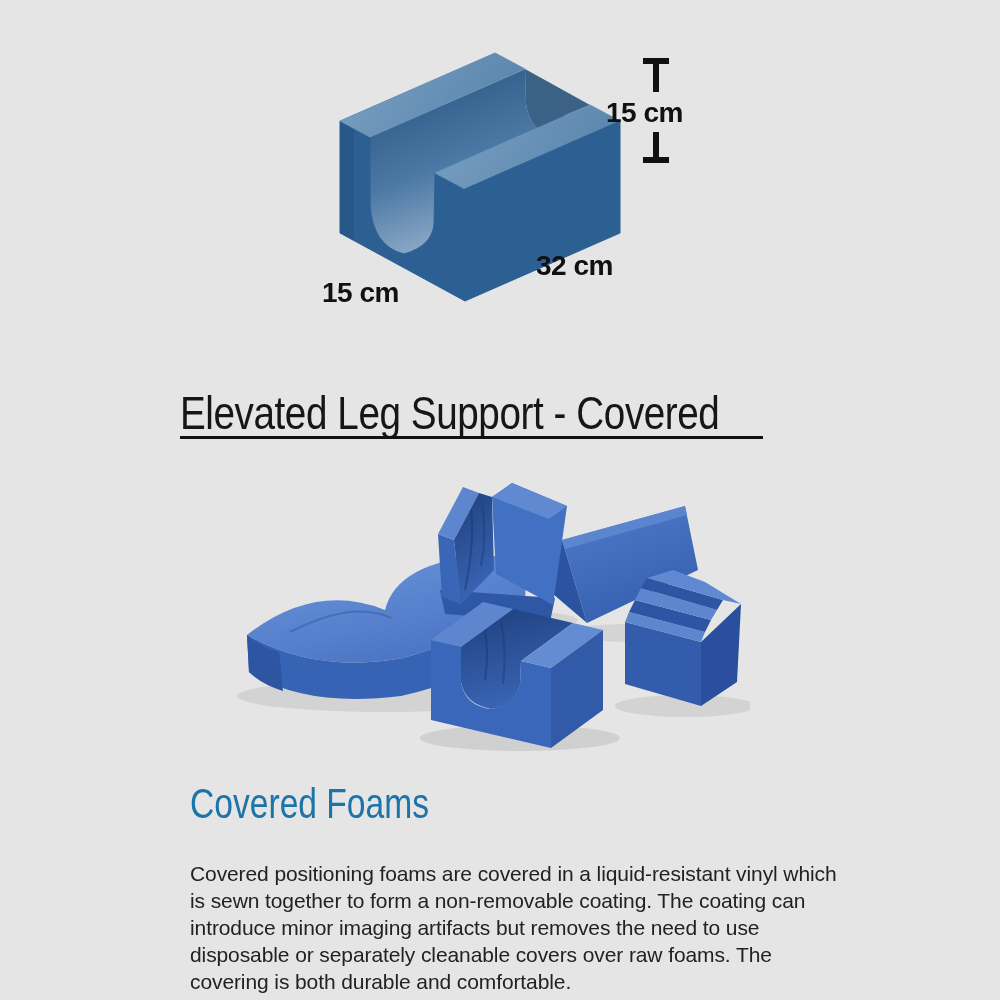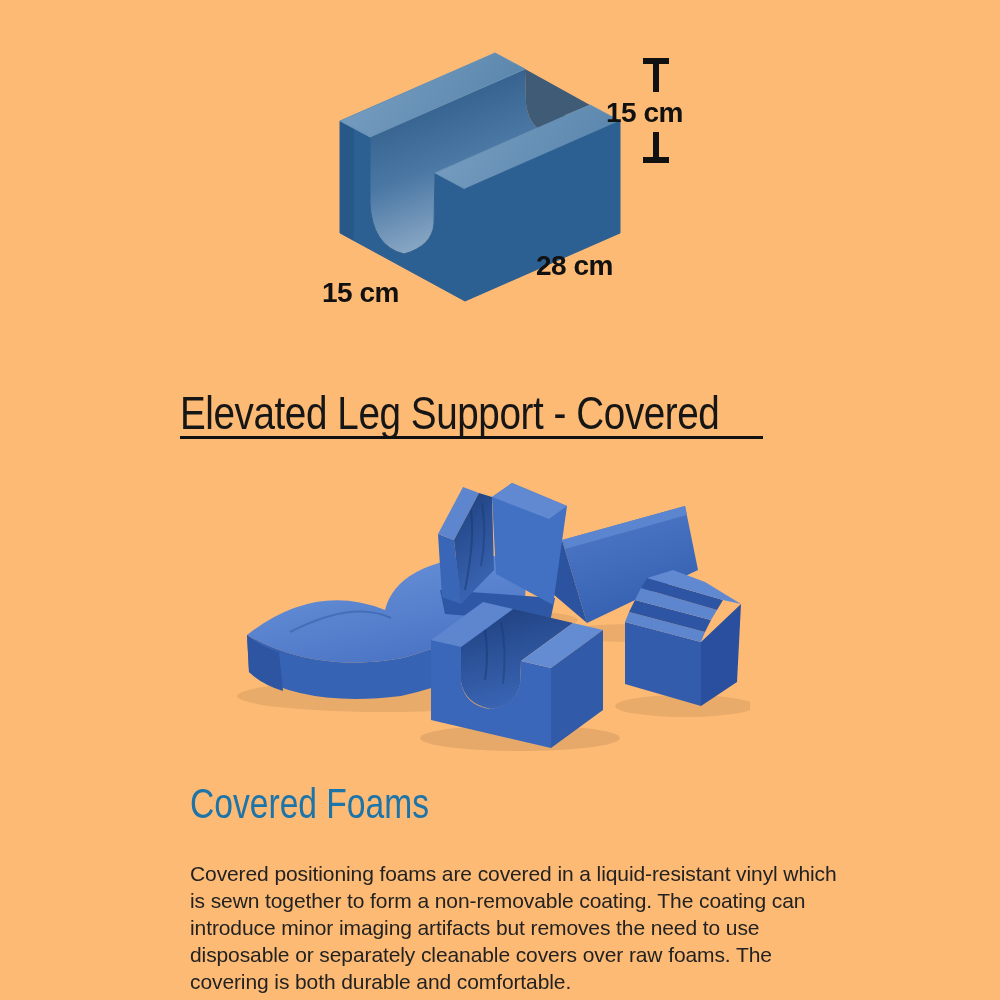"15 cm" .page { background: #fdba74 -> #e5e5e5 }
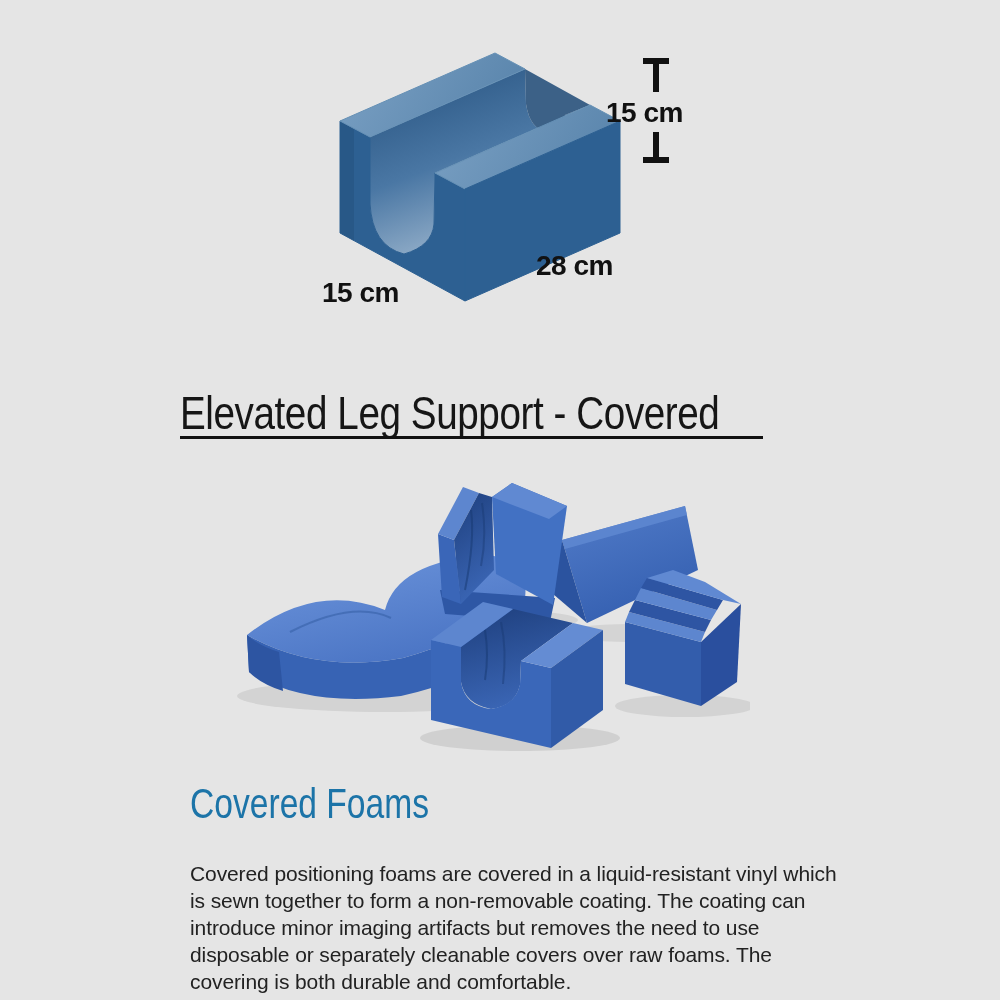"28 cm" div.dim { text: 28 -> 32 }
